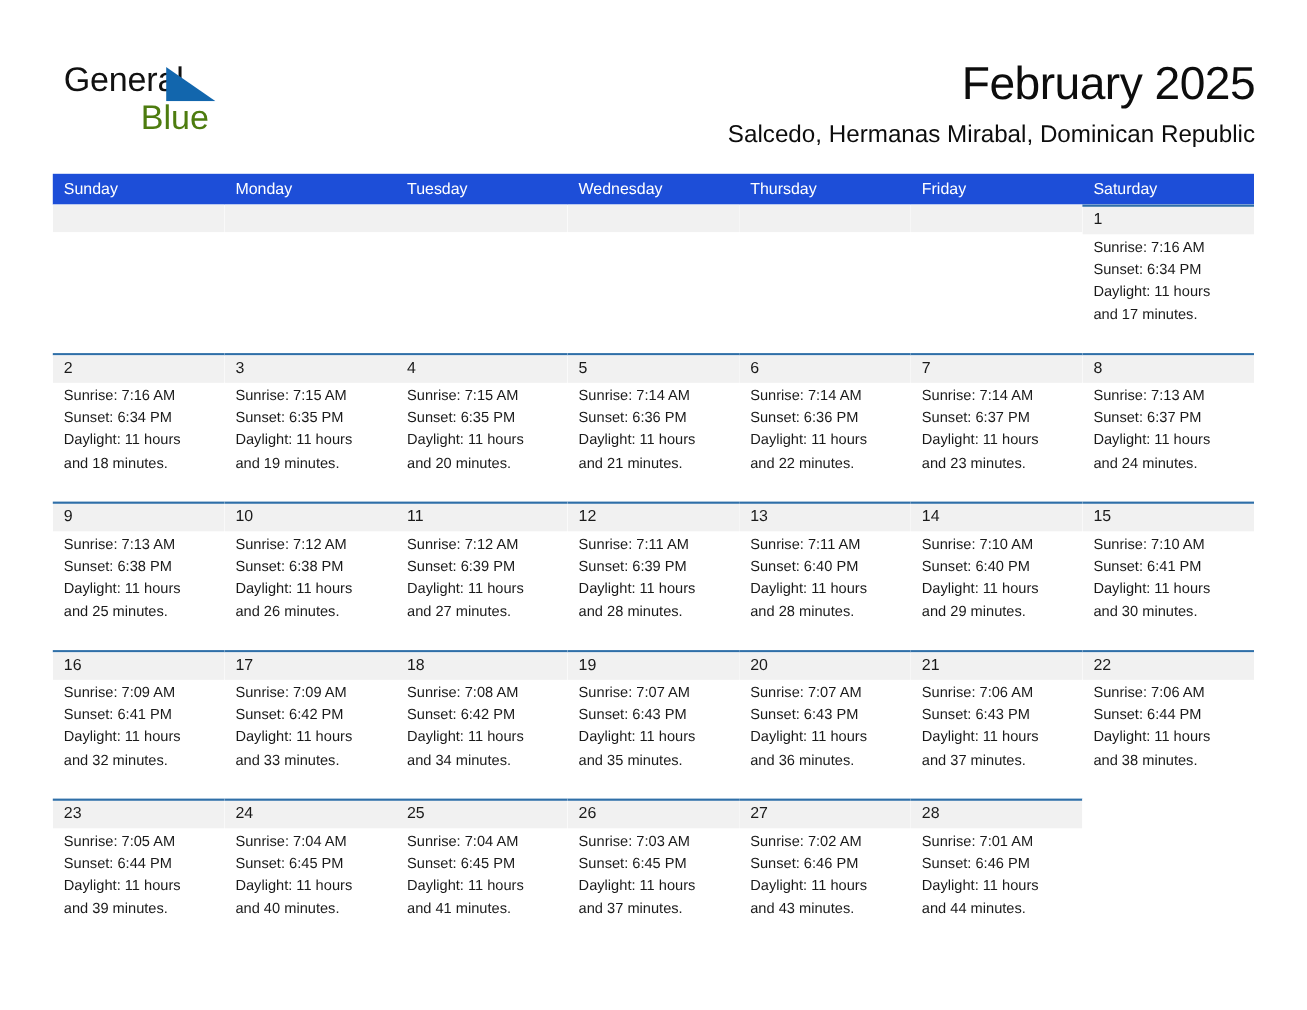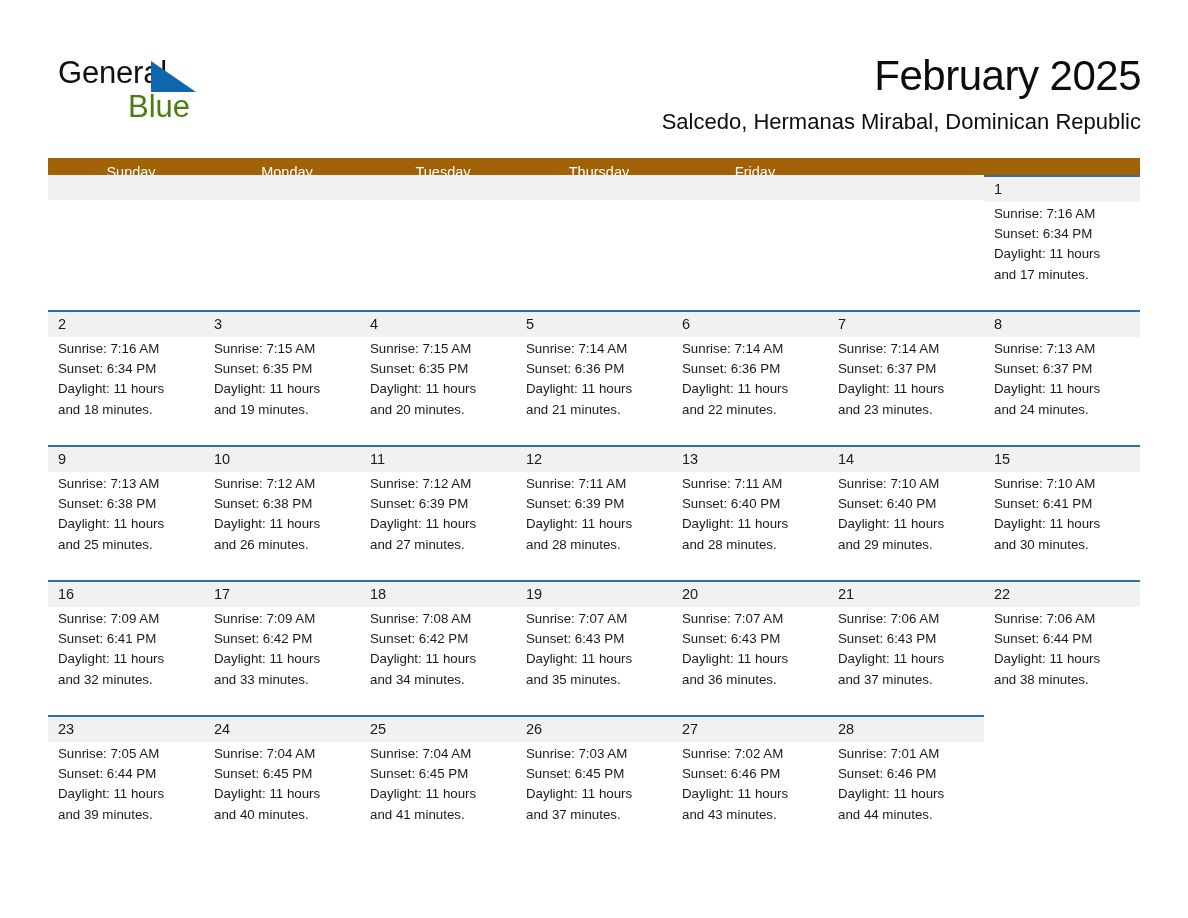"Sunday" .weekday-row { background: #a16207 -> #1d4ed8; height: 17px -> 28px; text-align: center -> none }
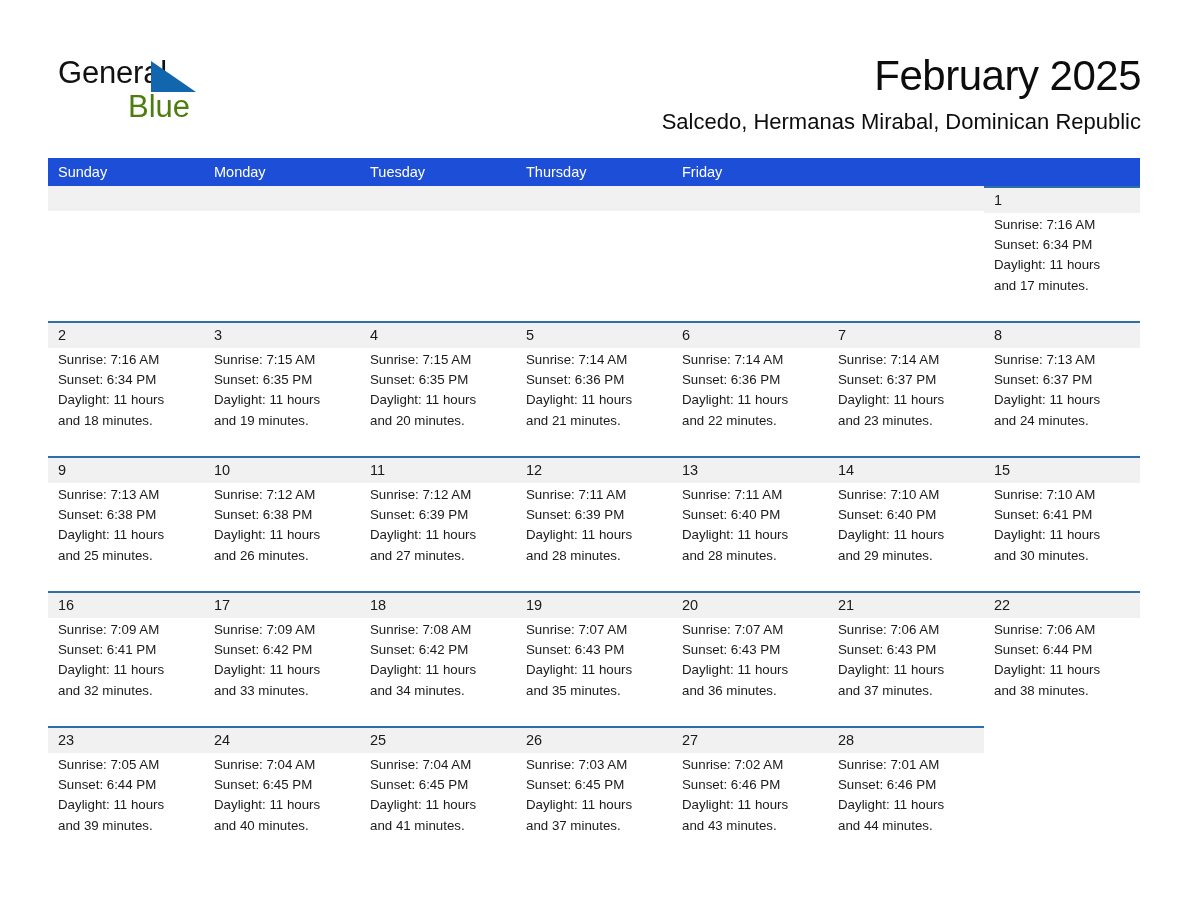"Wednesday" div.weekday { html: none -> <div>Wednesday</div> }
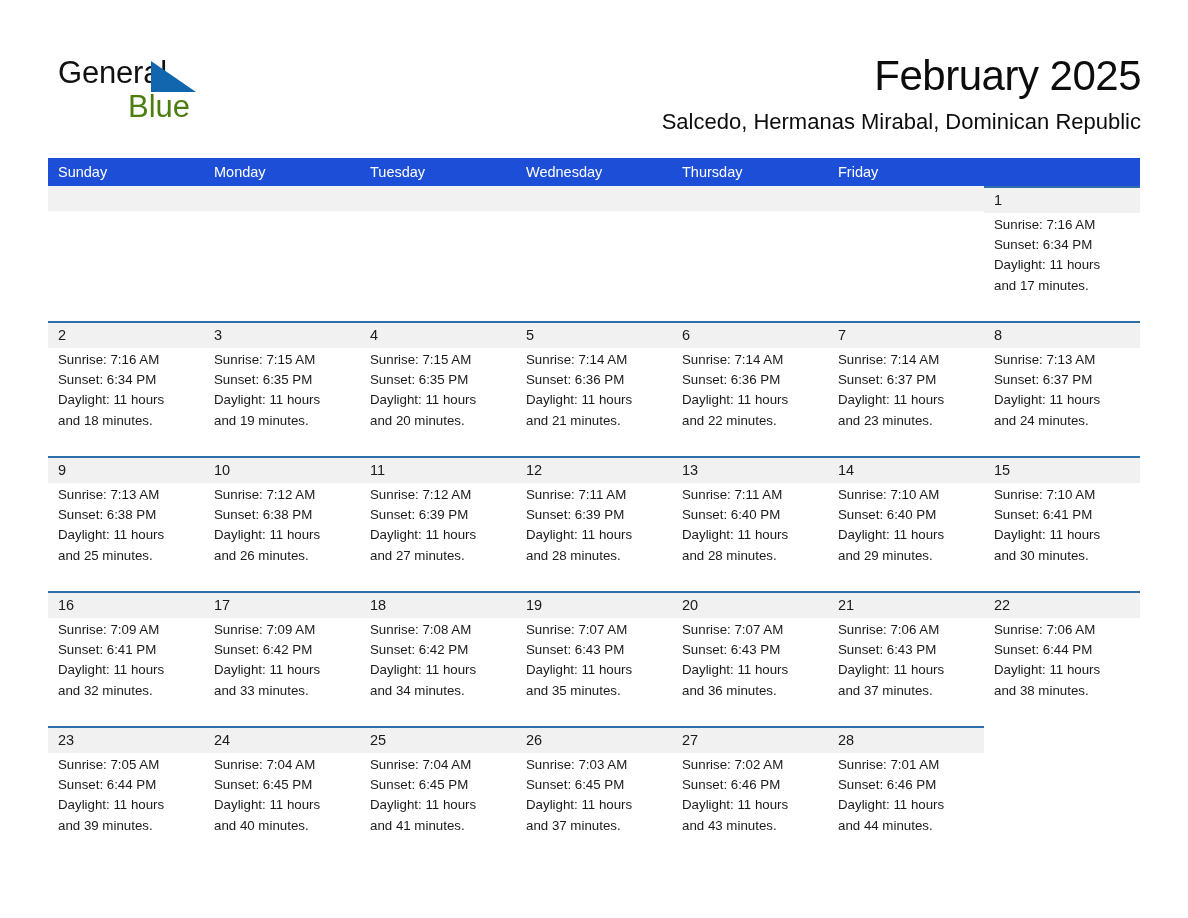"Saturday" div.weekday { html: none -> <div>Saturday</div> }
